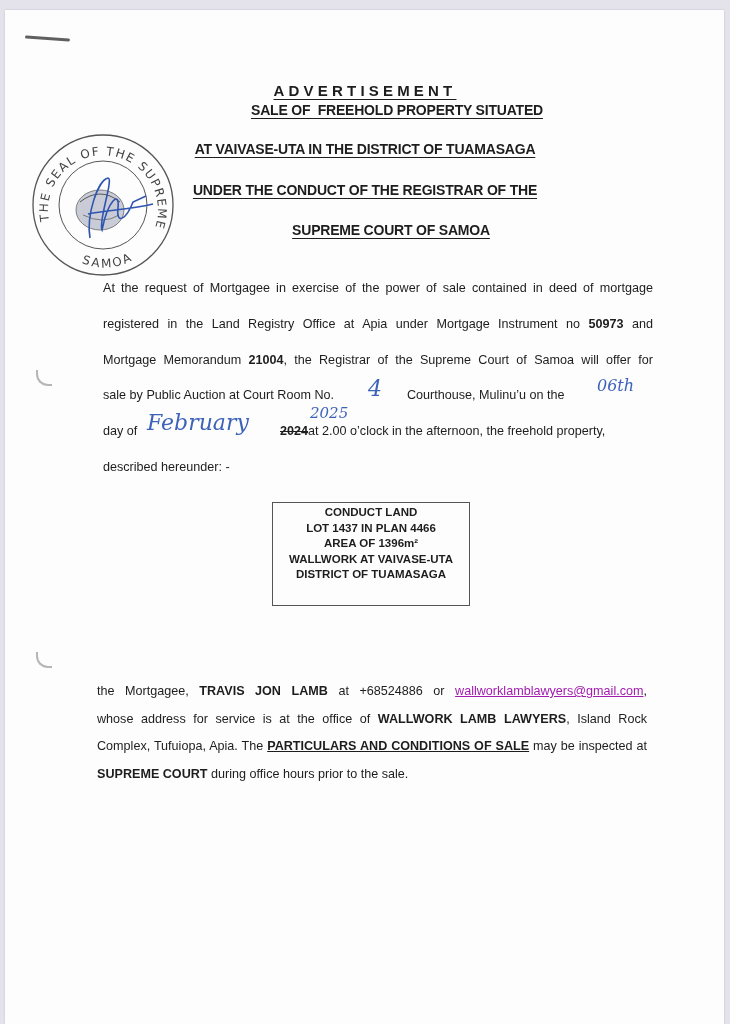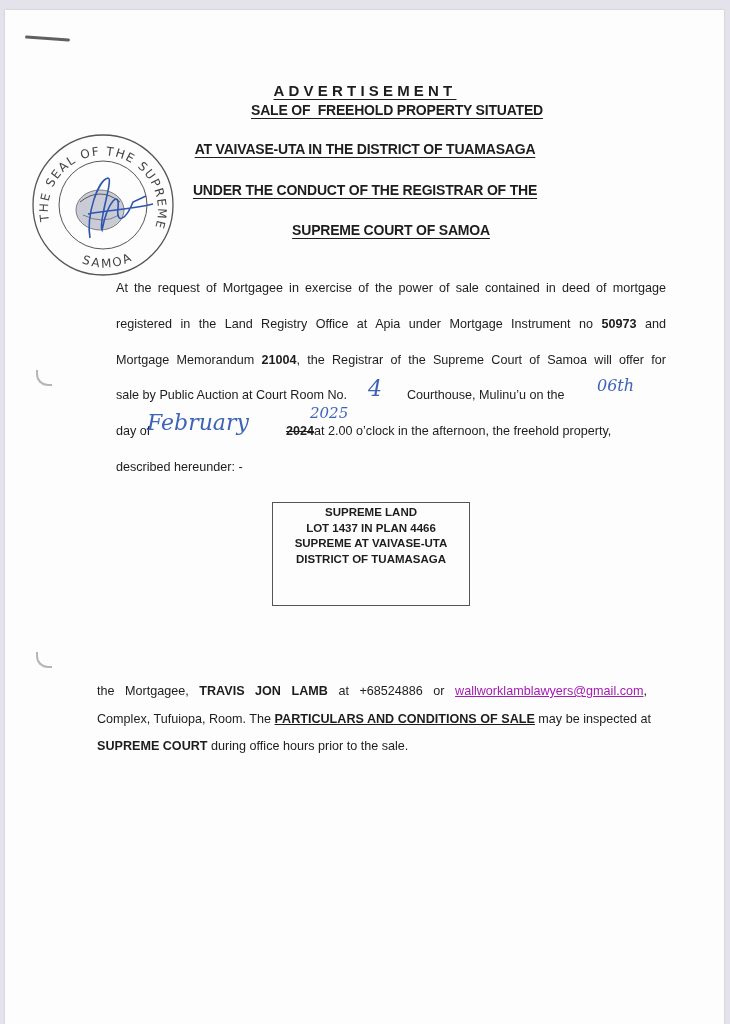"At the request of Mortgagee" .line { left: 116px -> 103px }
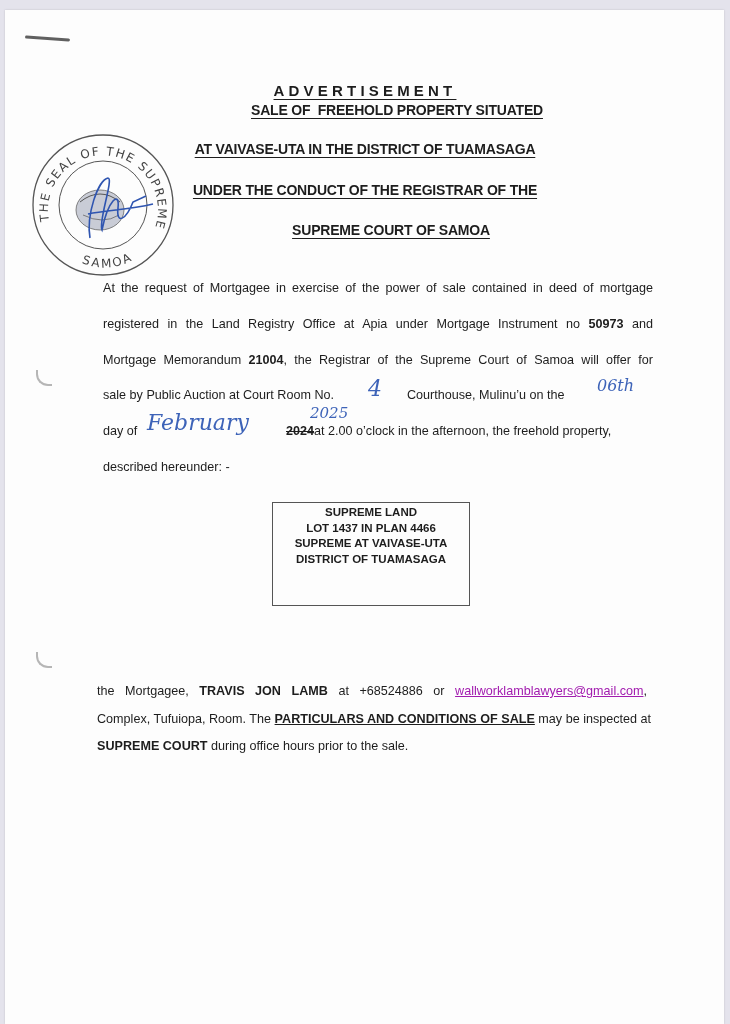"2024at 2.00 o’clock in the" div.line { left: 286px -> 280px }
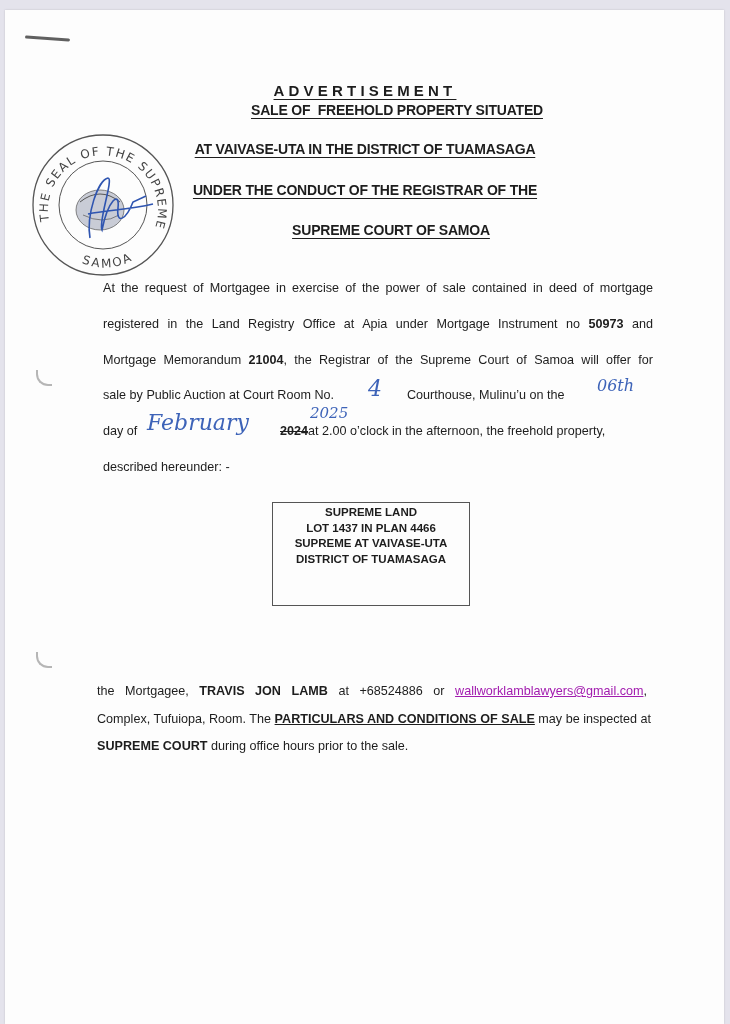"SUPREME LAND" div { text: SUPREME -> CONDUCT }
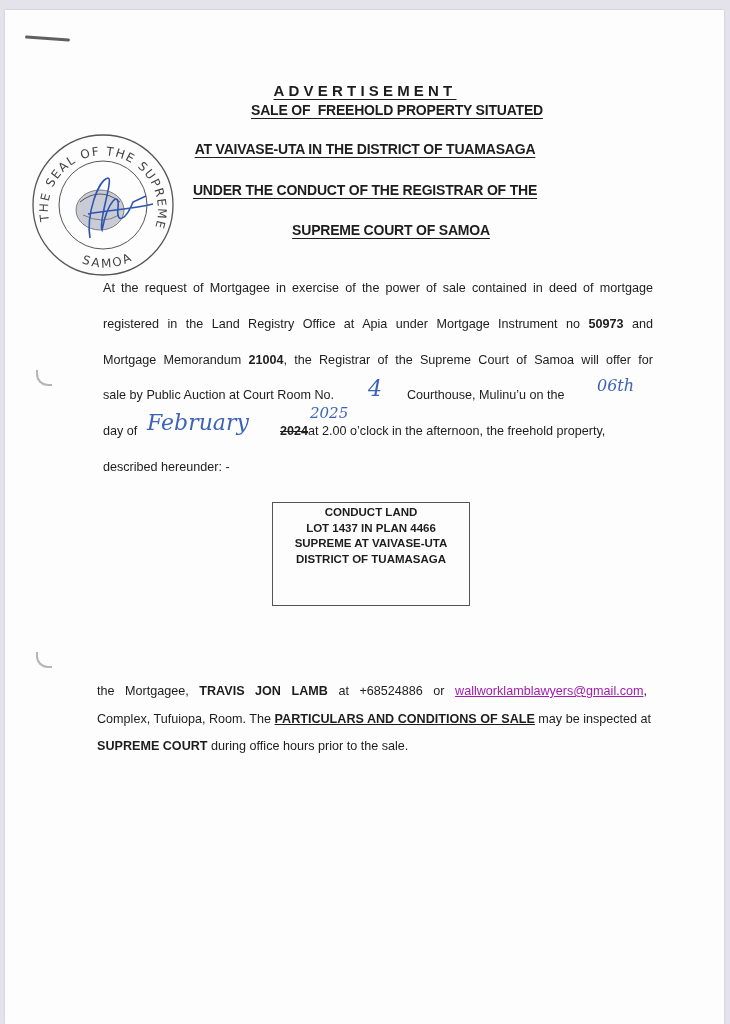"AREA OF 1396m²" div { html: none -> <div>AREA OF 1396m²</div> }
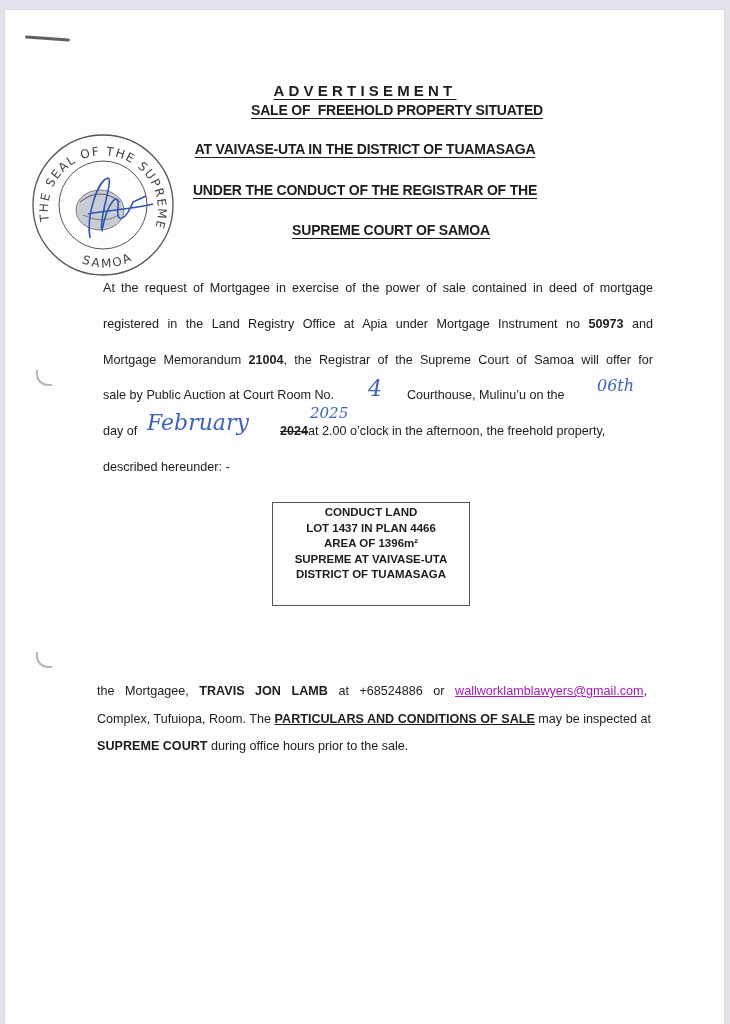"SUPREME AT VAIVASE-UTA" div { text: SUPREME -> WALLWORK }
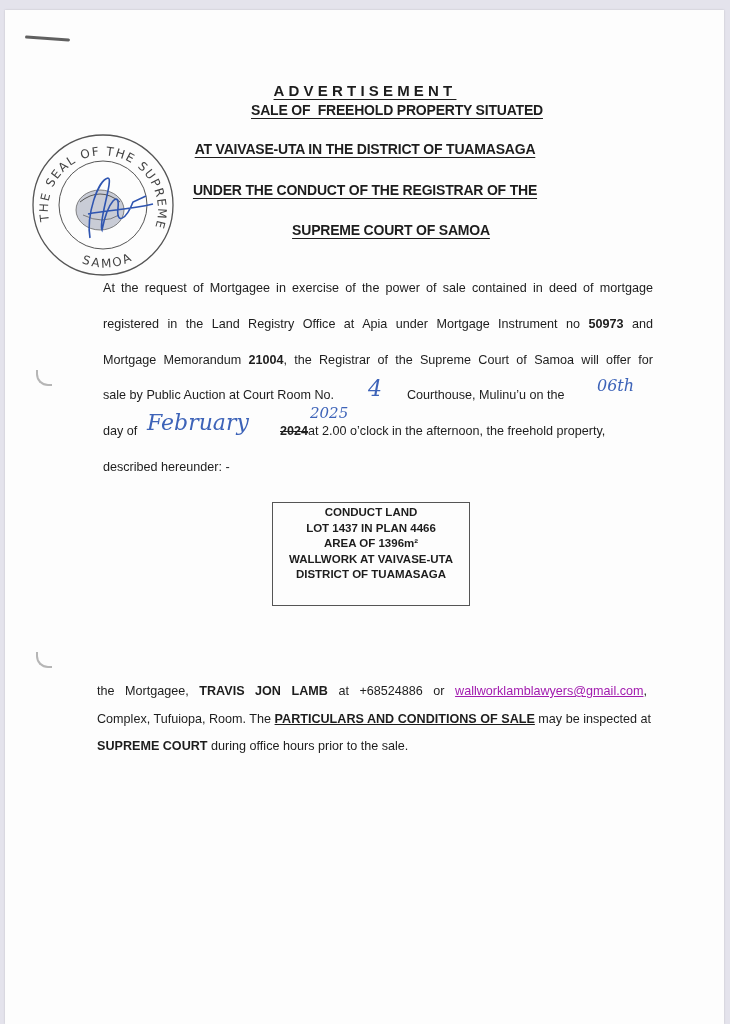"whose address for service is" div.row { html: none -> <div> <span>whose address for service is at the office of</span> <span><b>WALLWORK LAMB LAWYERS</b><span>, Island Rock</span></span> </div> }
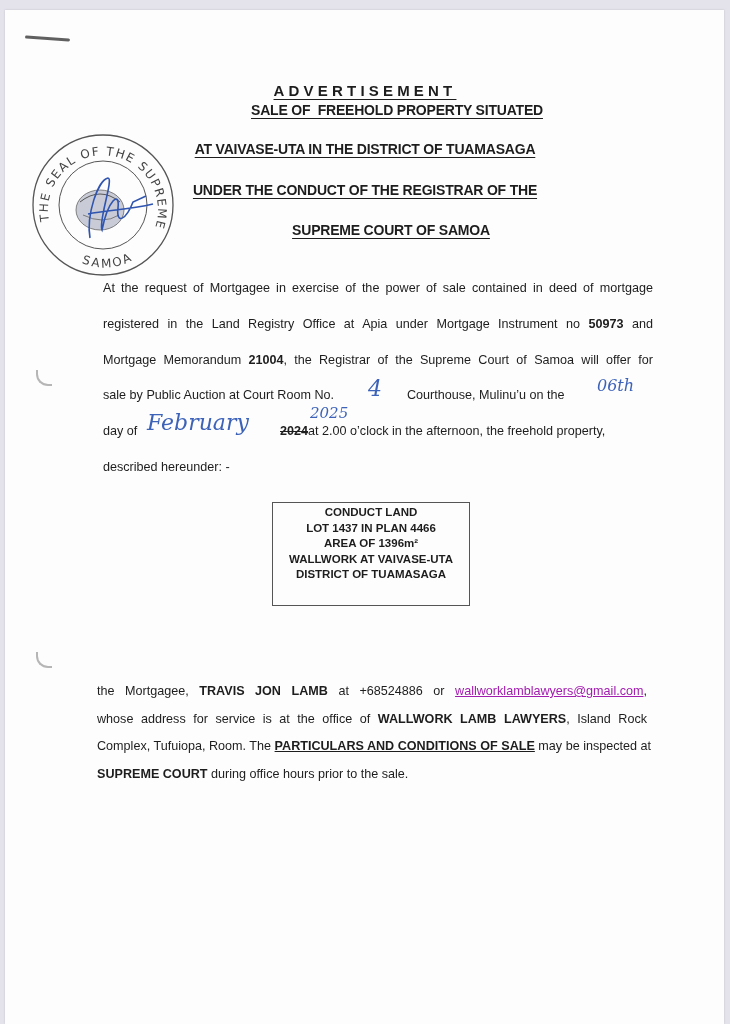"Complex, Tufuiopa, Room. The" span { text: Room -> Apia }
